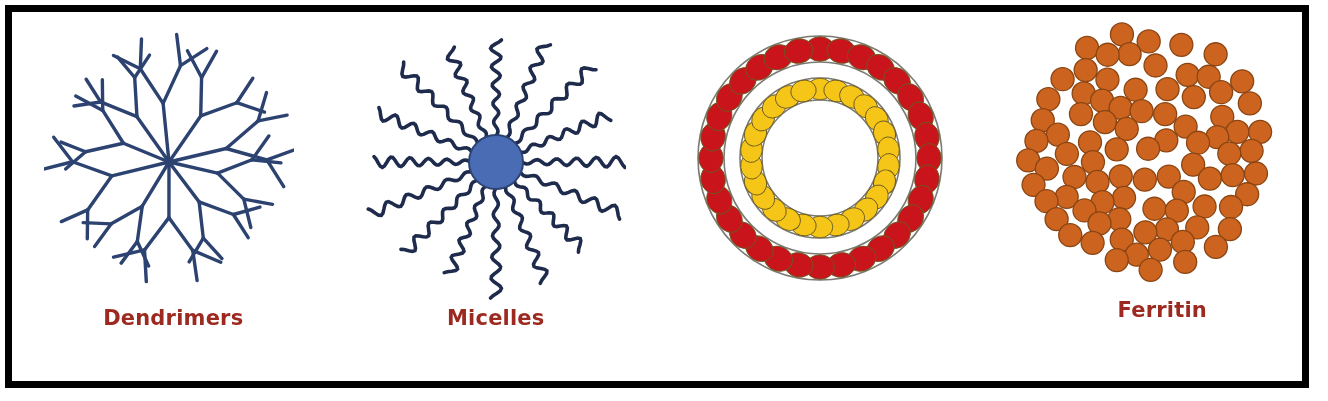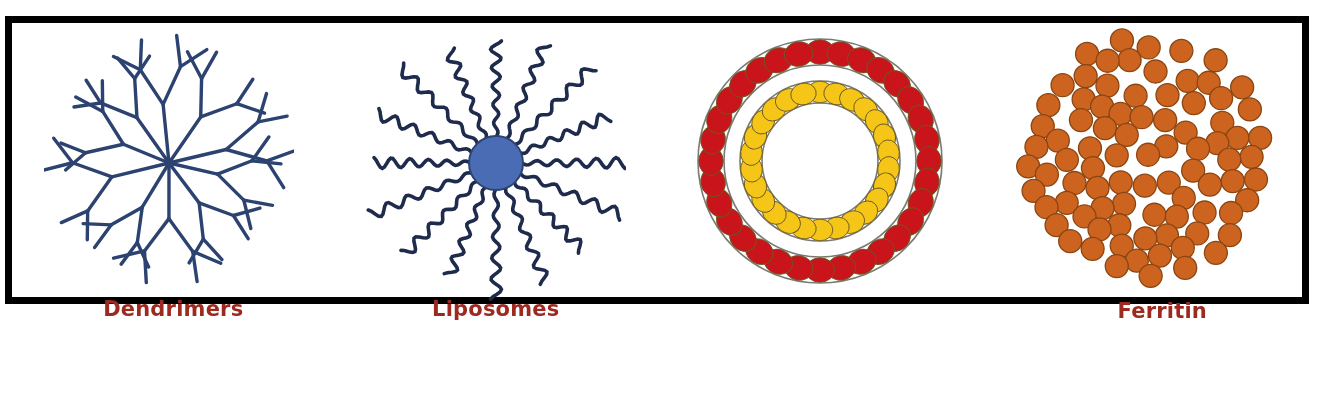"Dendrimers" #figure-frame { height: 288px -> 383px; top: 16px -> 5px }
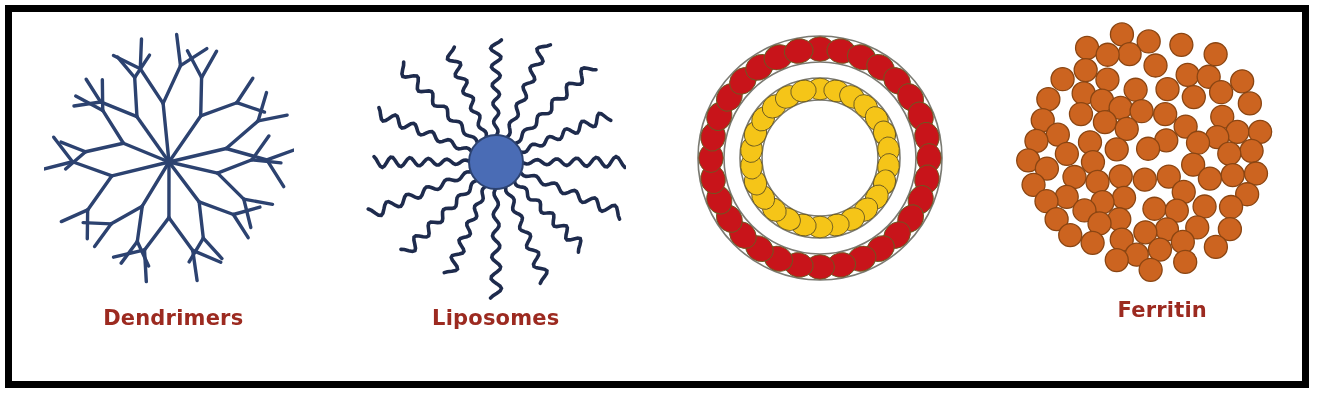"Liposomes" div.caption { text: Liposomes -> Micelles }
